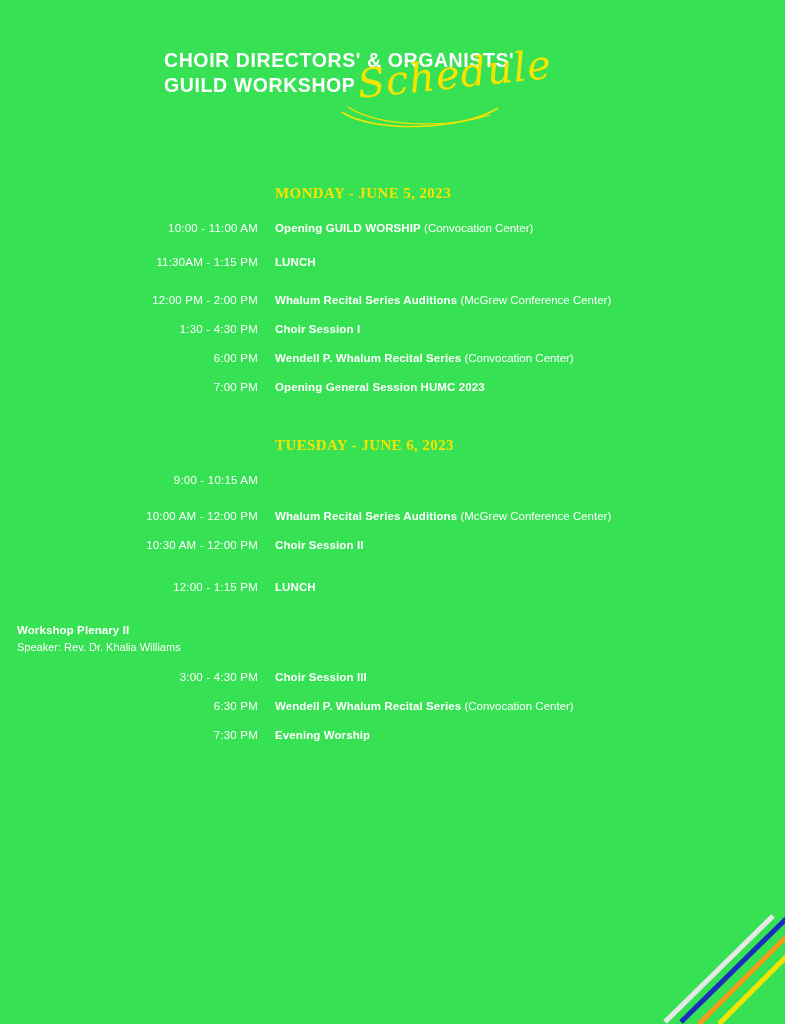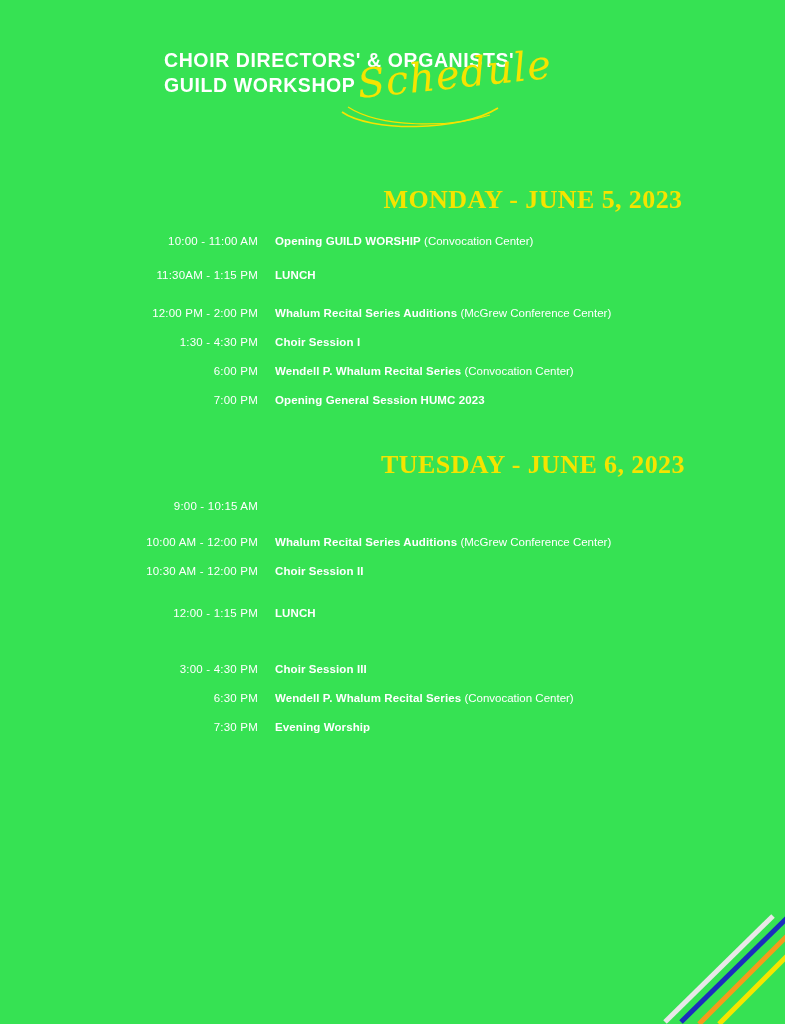"MONDAY - JUNE 5, 2023" .day-heading { font-size: 26px -> 15px; text-align: center -> none }
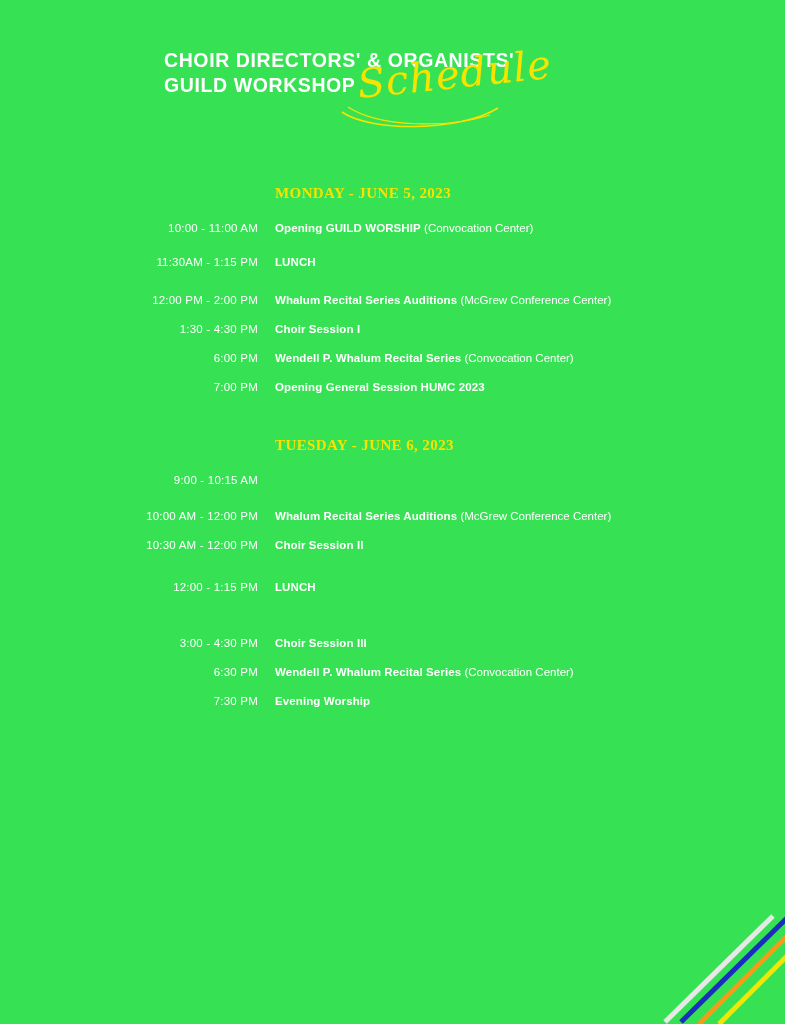"Workshop Plenary II" div.desc { html: none -> <div> <span>Workshop Plenary II</span> <span>Speaker: Rev. Dr. Khalia Williams</span> </div> }
